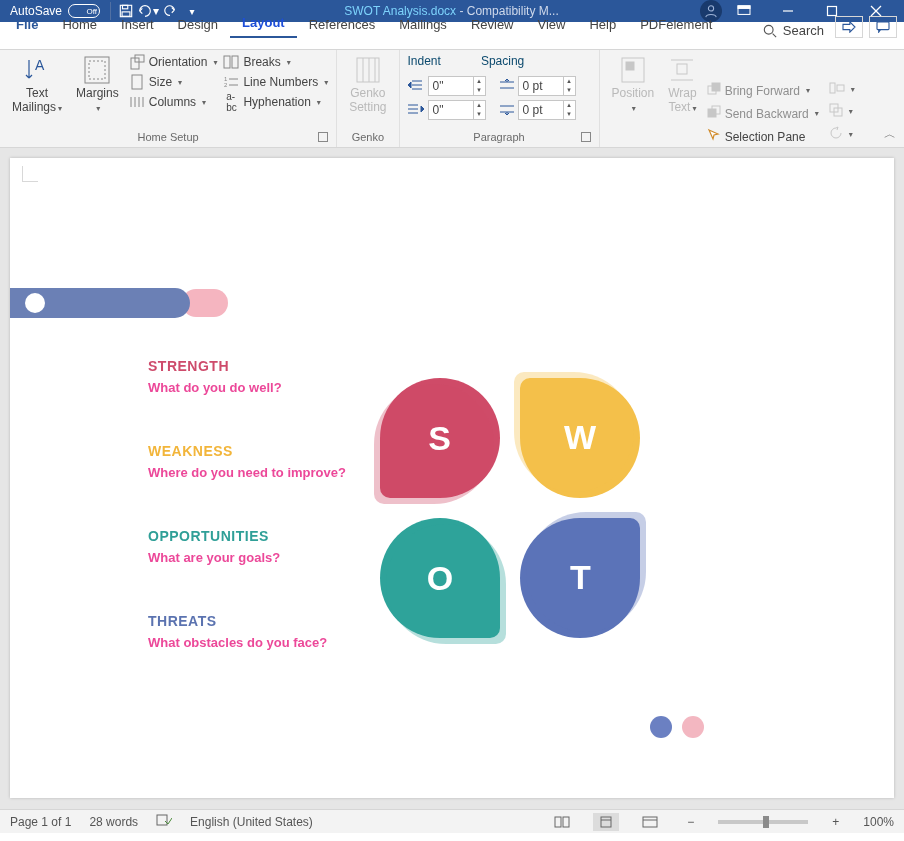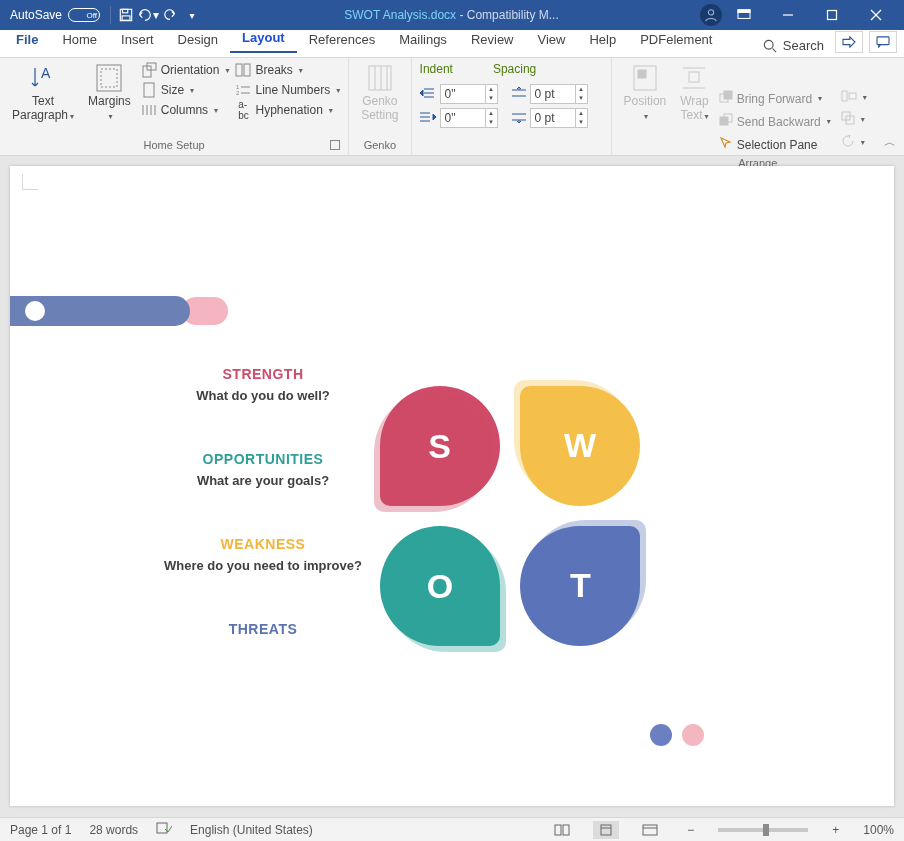"AutoSave" .titlebar { height: 30px -> 22px }
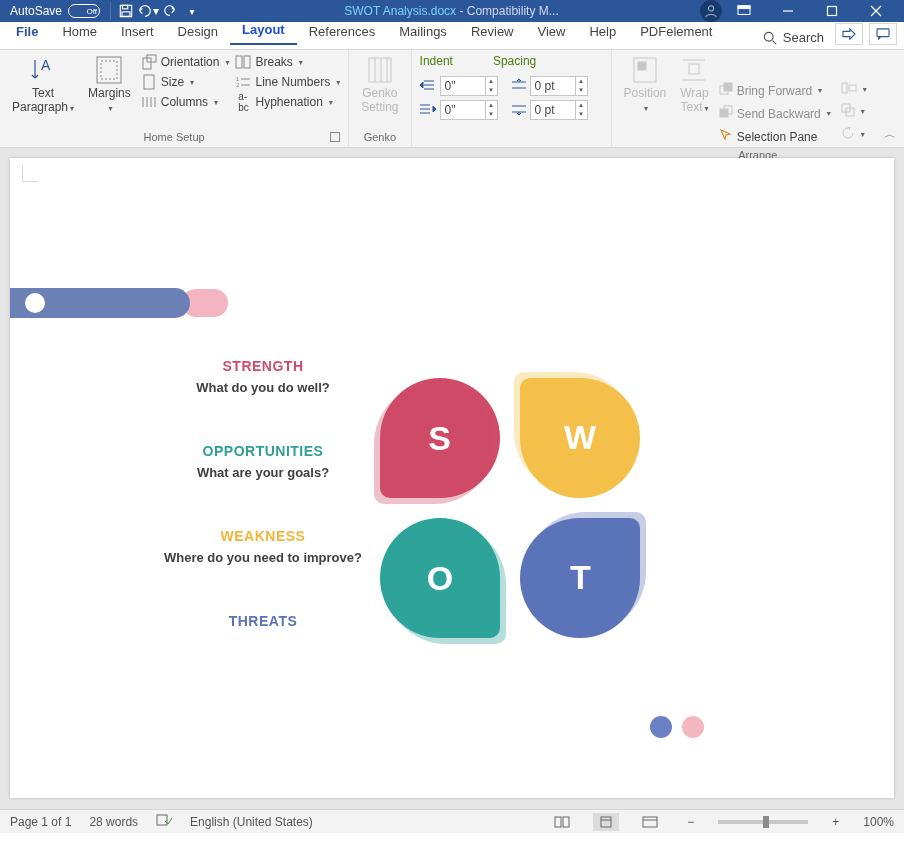"File" .ribbon-tabs { padding: 4px 4px -> 11px 4px }
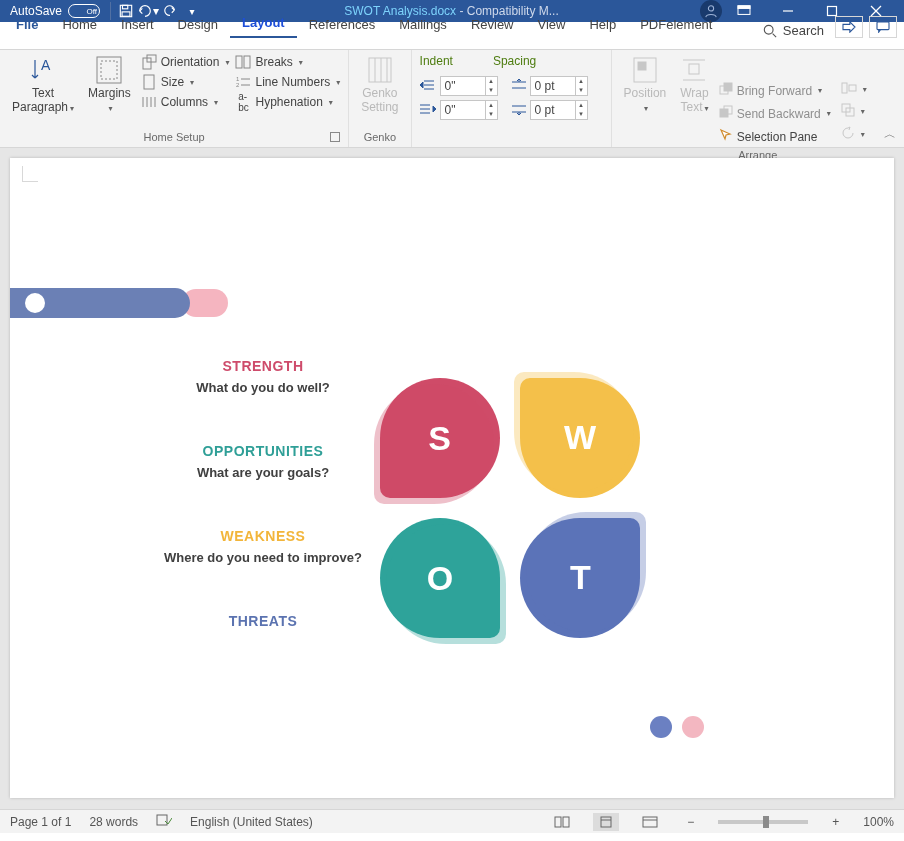"Indent" .ribbon .hdr-row { color: #4d7c0f -> #0c4a6e }
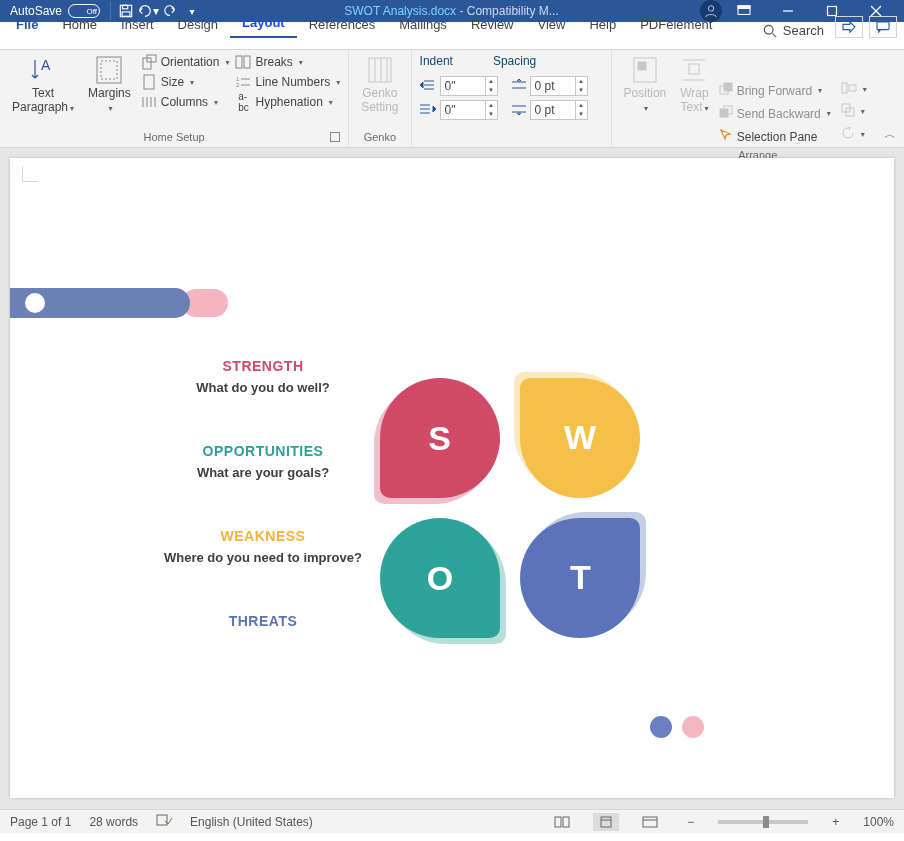"Text" span { text: Paragraph -> Mailings }
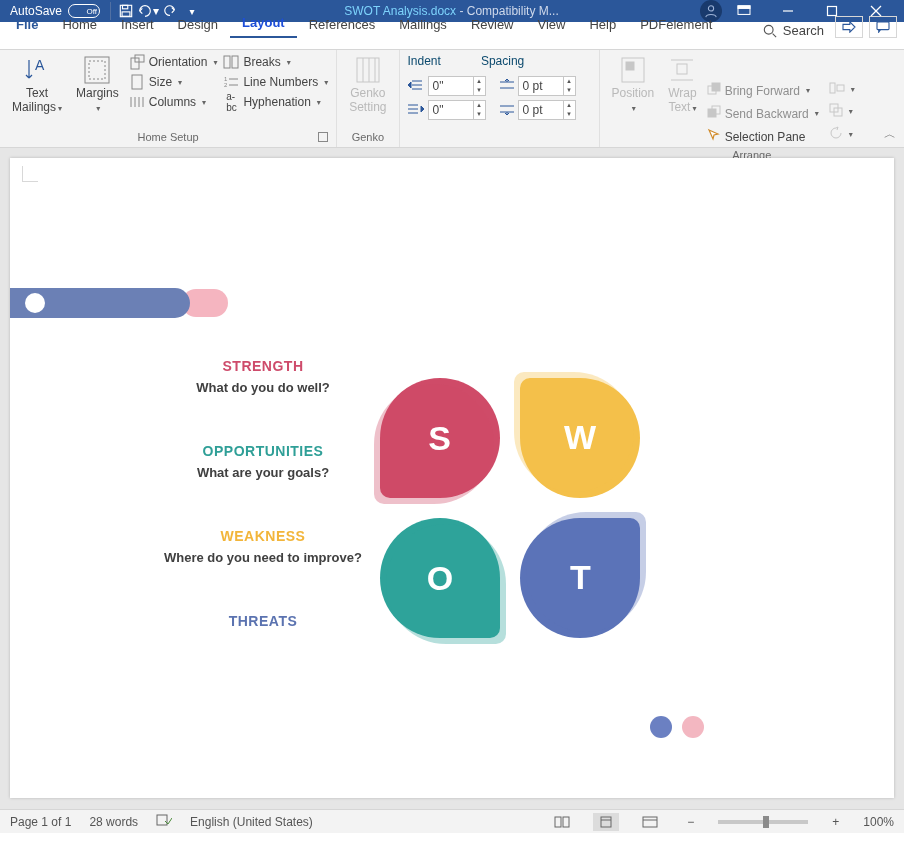"Paragraph" div.gname { html: none -> <div><span>Paragraph</span><span></span></div> }
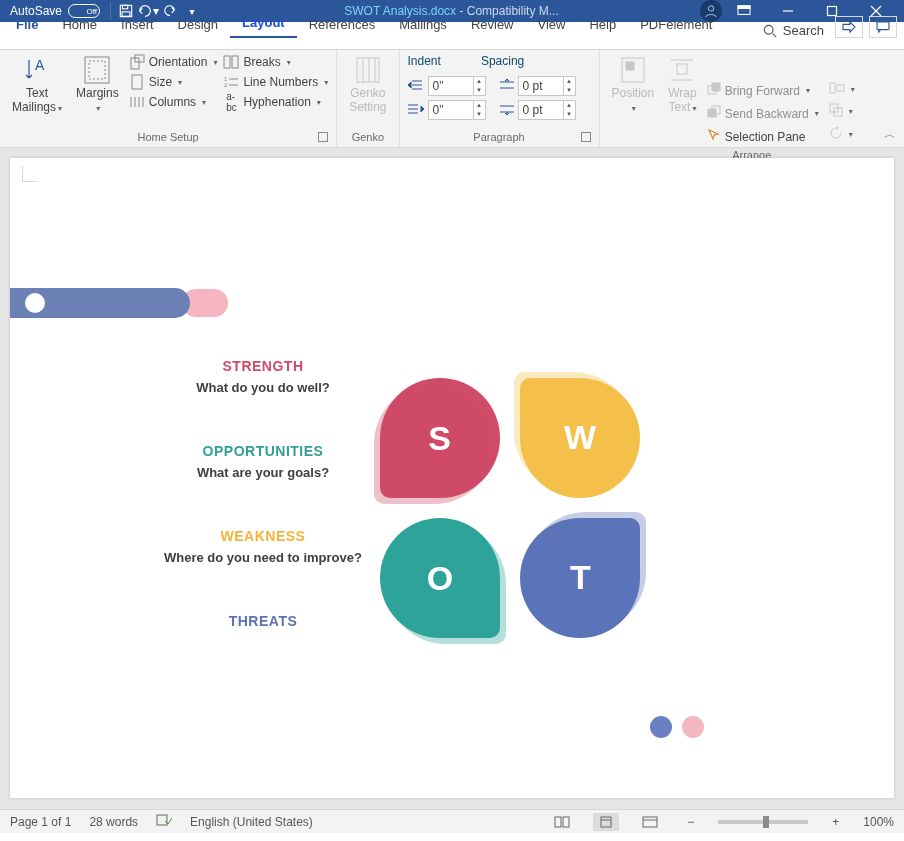"Arrange" div.gname { html: <div>Arrange</div> -> none }
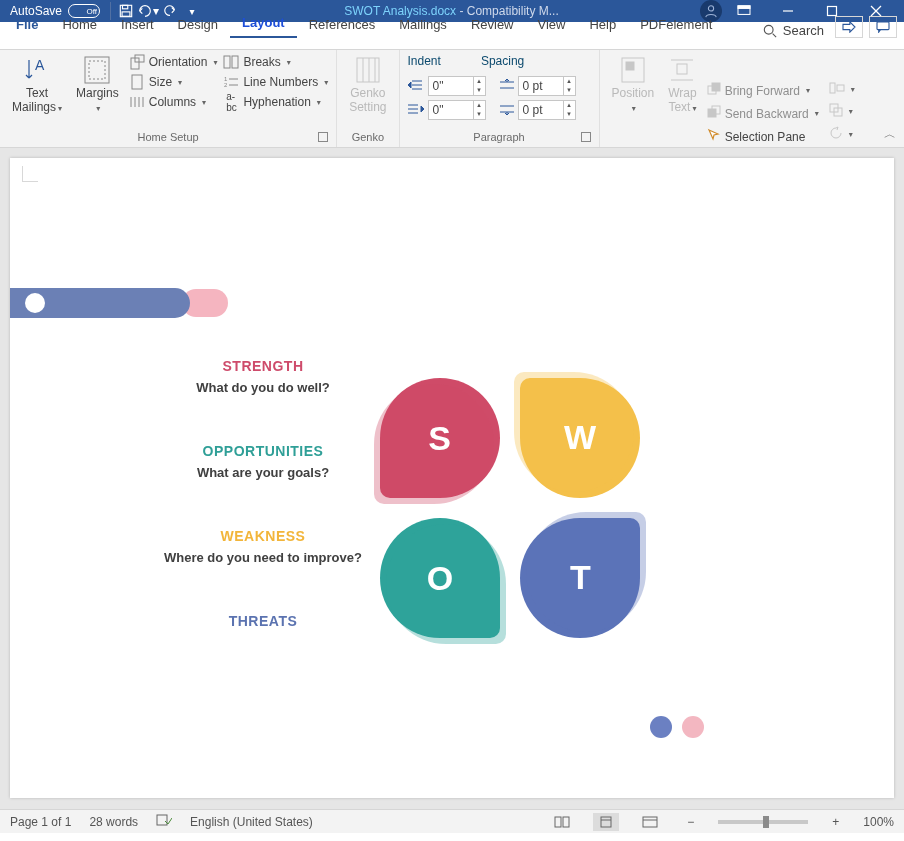"STRENGTH" .swot-left { text-align: center -> none }
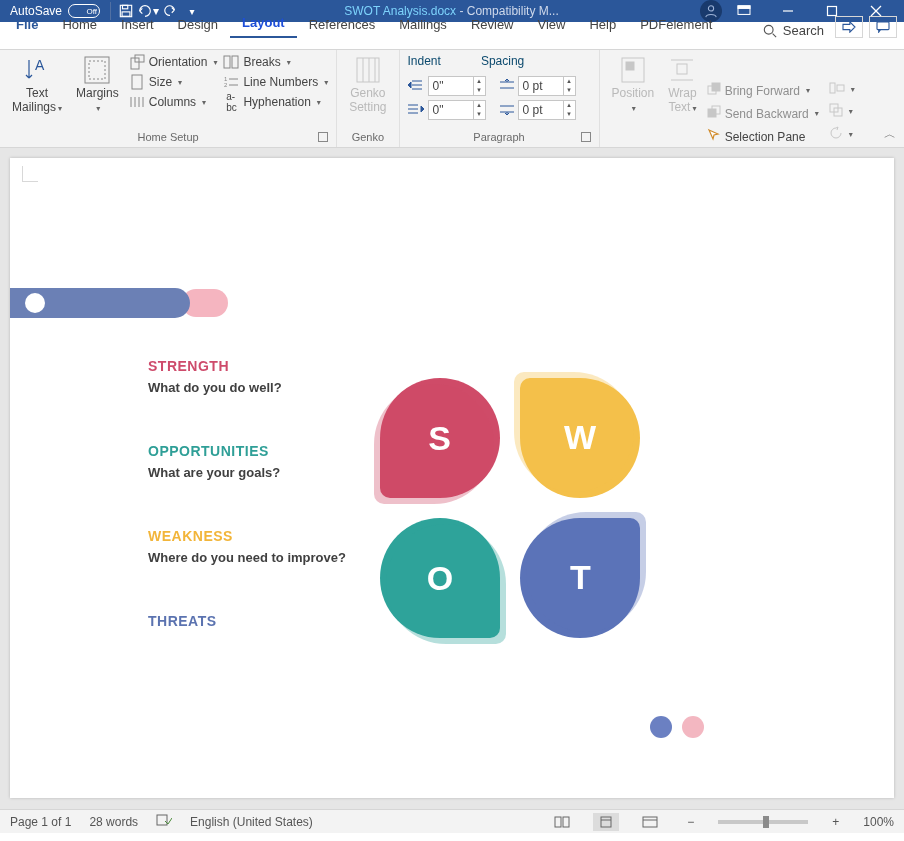"What do you do well?" .swot-left .item p { color: #404040 -> #ec4899 }
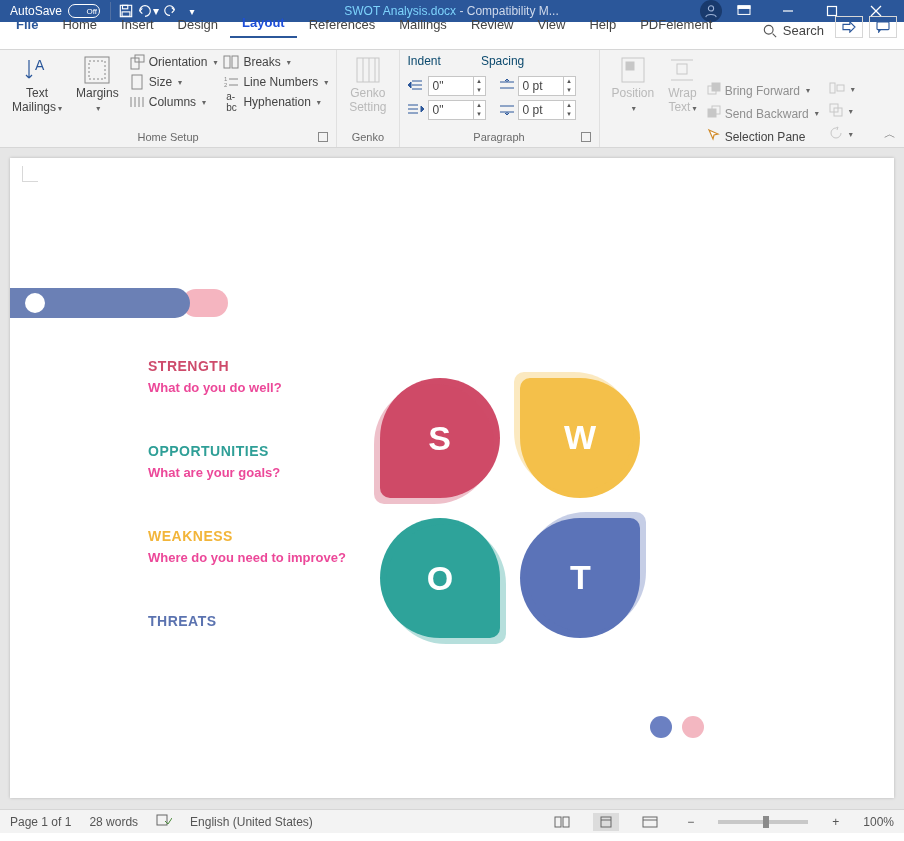"OPPORTUNITIES" div.item { order: before "WEAKNESS" -> after "WEAKNESS" }
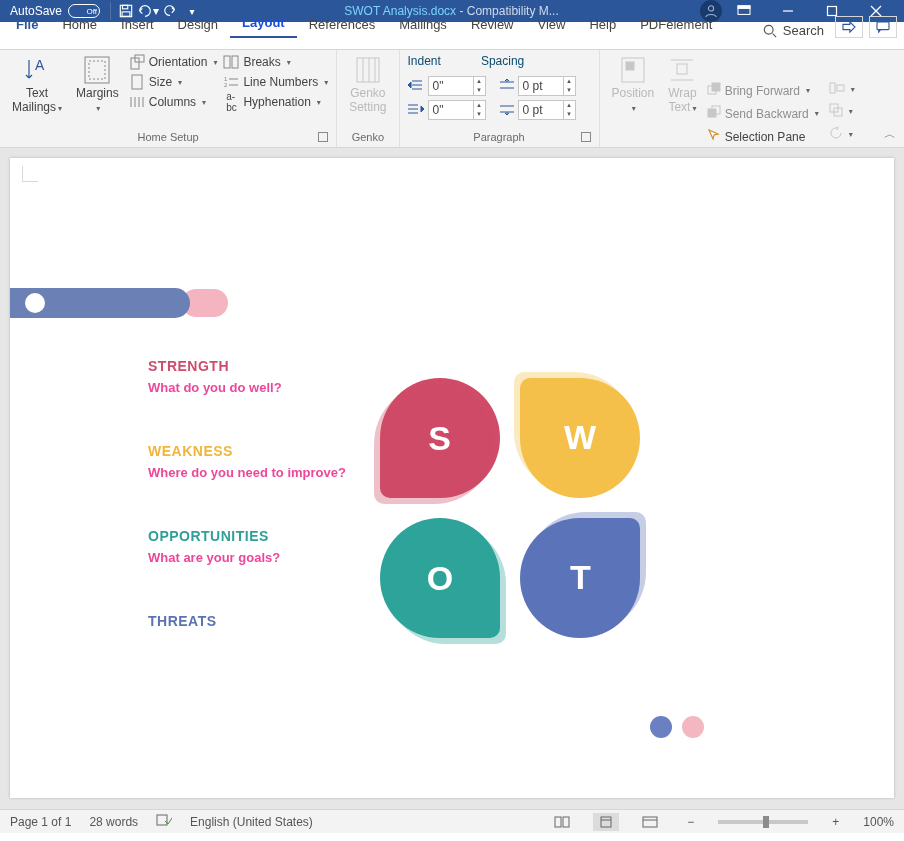"What obstacles do you face?" p { html: none -> <p>What obstacles do you face?</p> }
